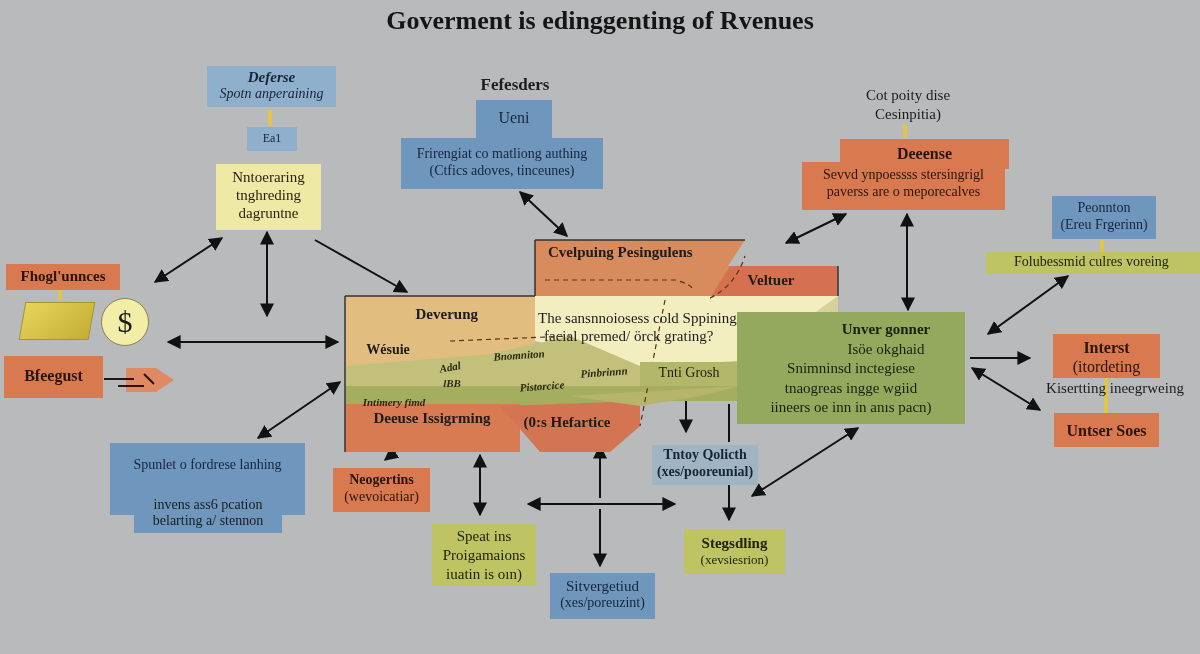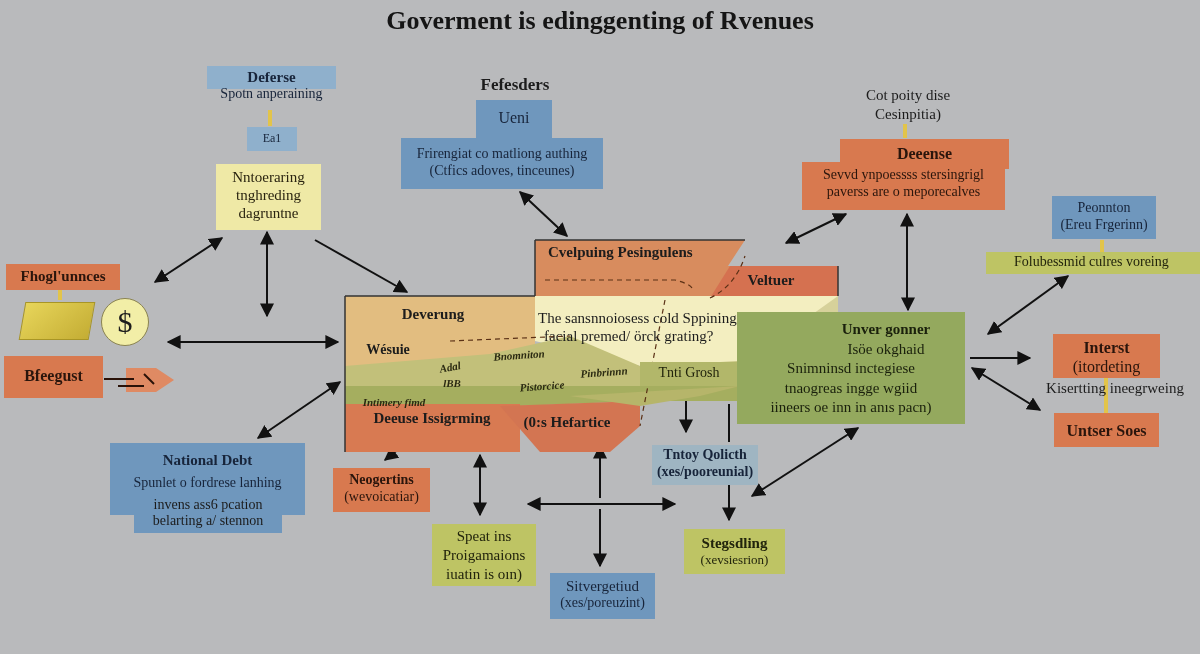"Deferse" div.box { font-style: none -> italic; height: 23px -> 41px }
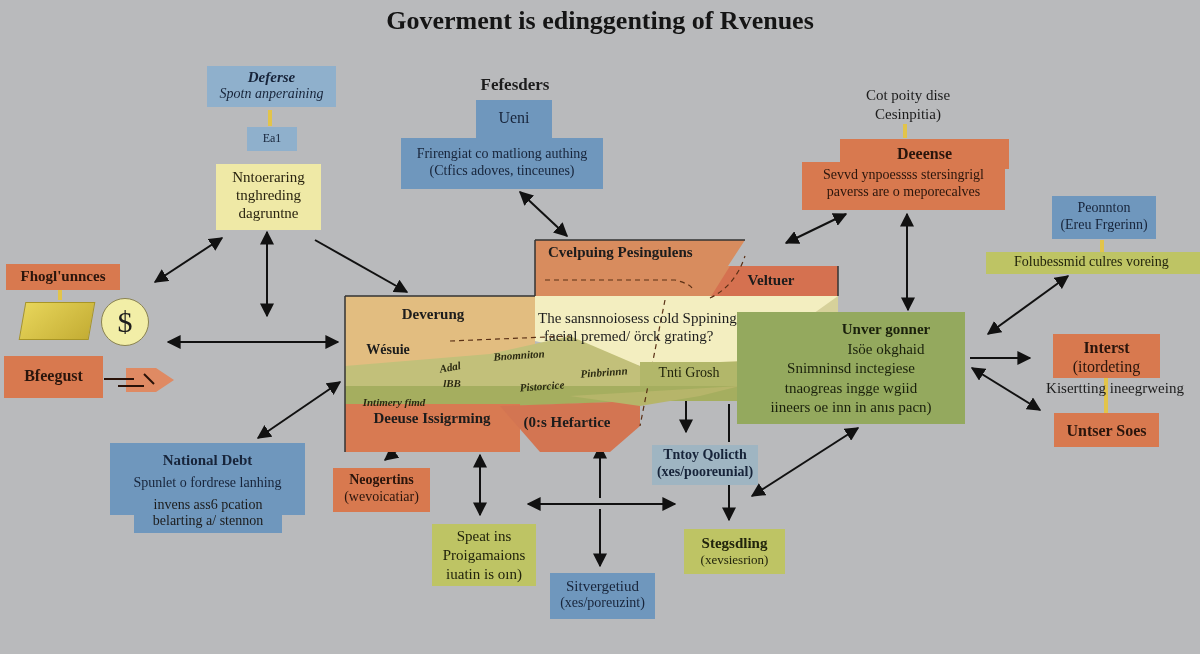"Deverung" div.label { text-align: none -> right }
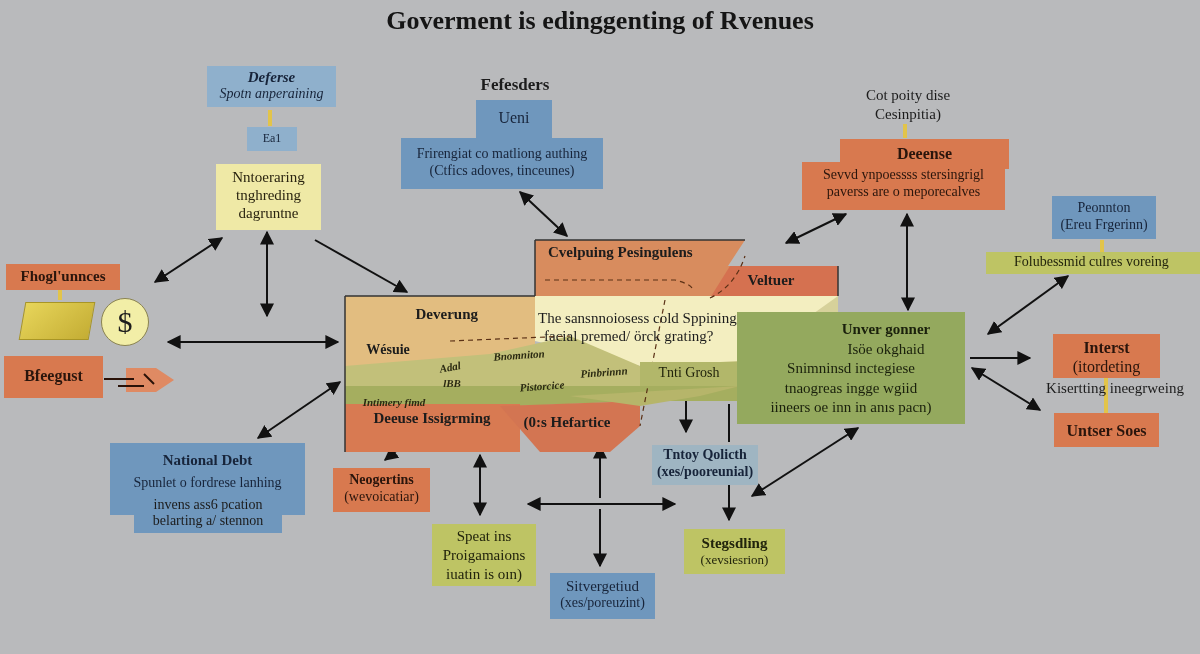"National Debt" div.bold { html: <div>National Debt</div> -> none }
